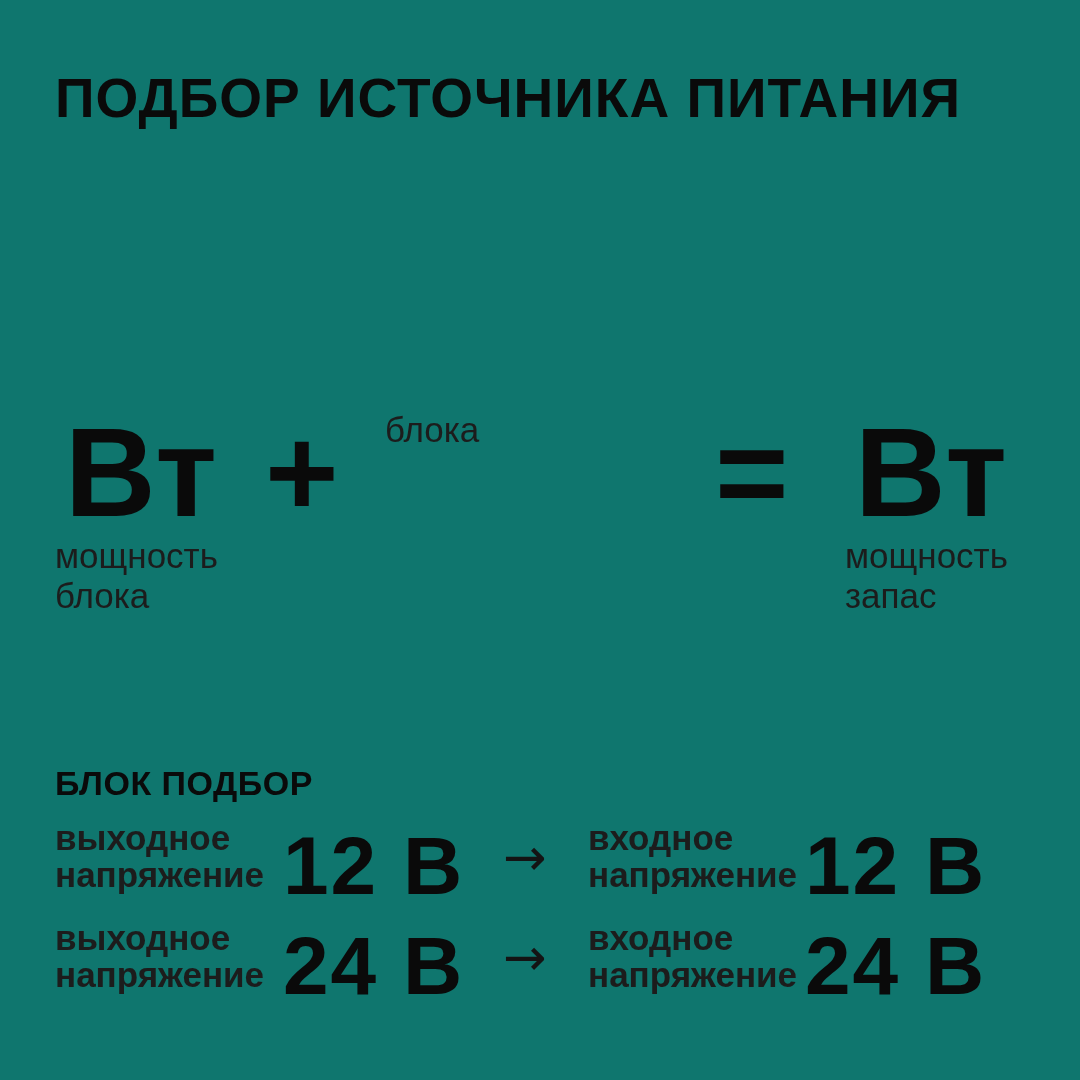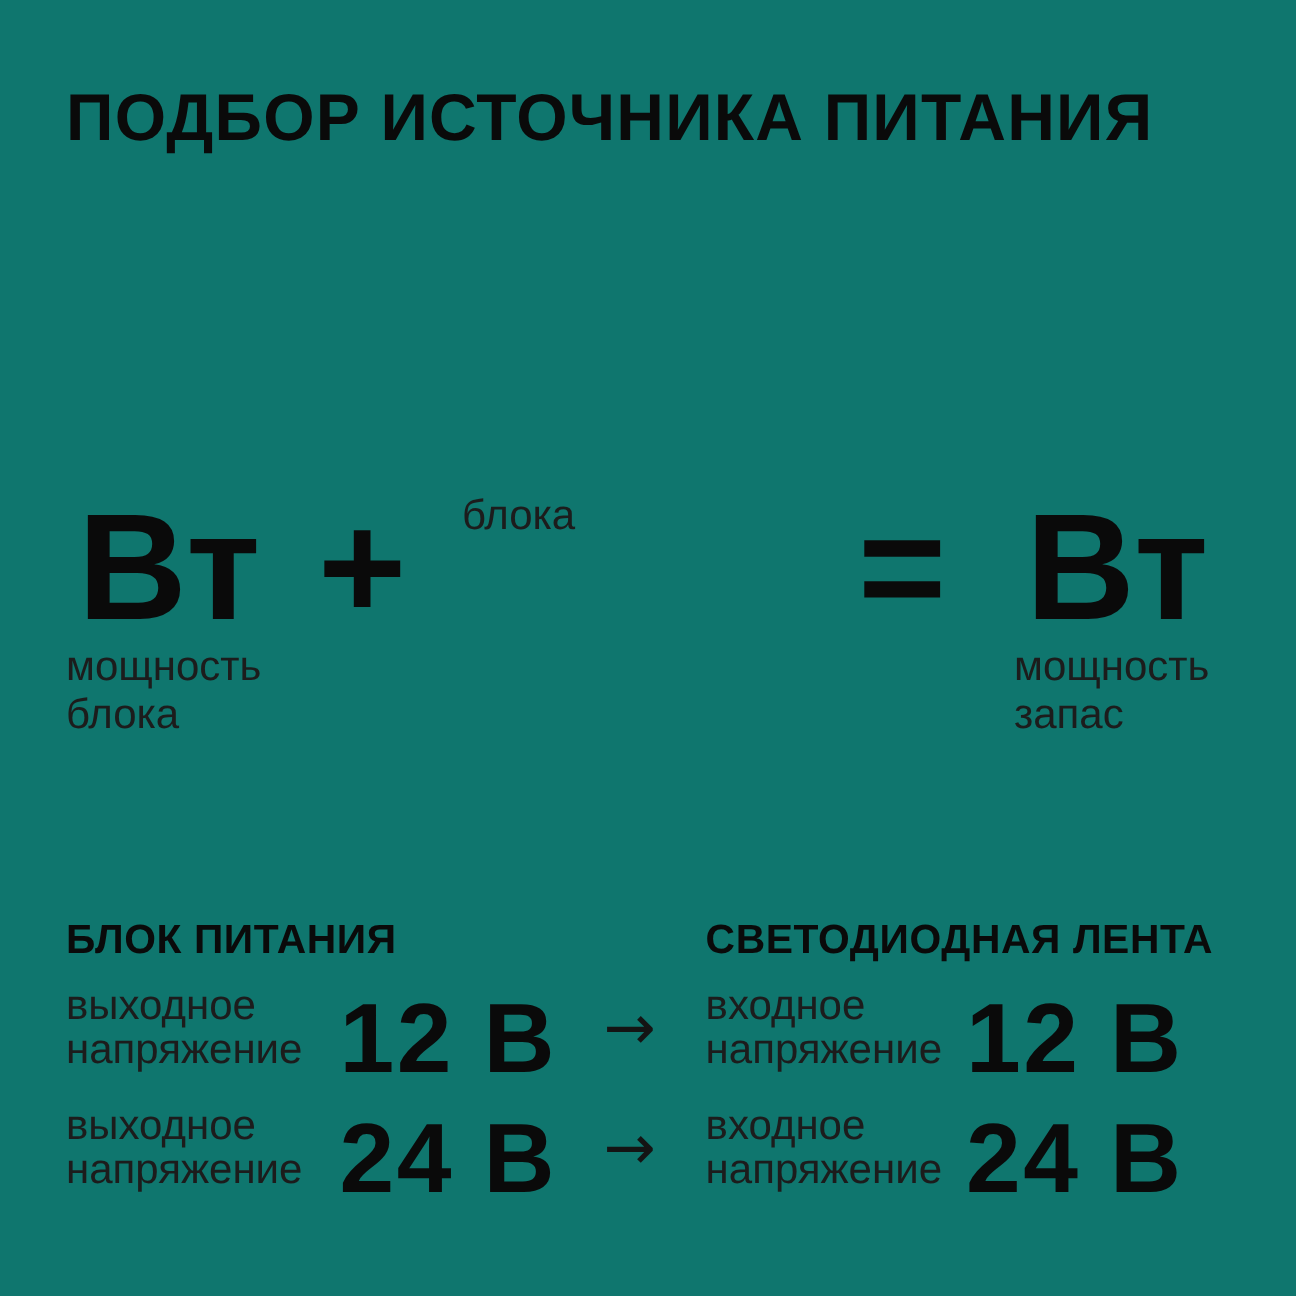"БЛОК ПИТАНИЯ" div.cmp-header { text: ПИТАНИЯ -> ПОДБОР }
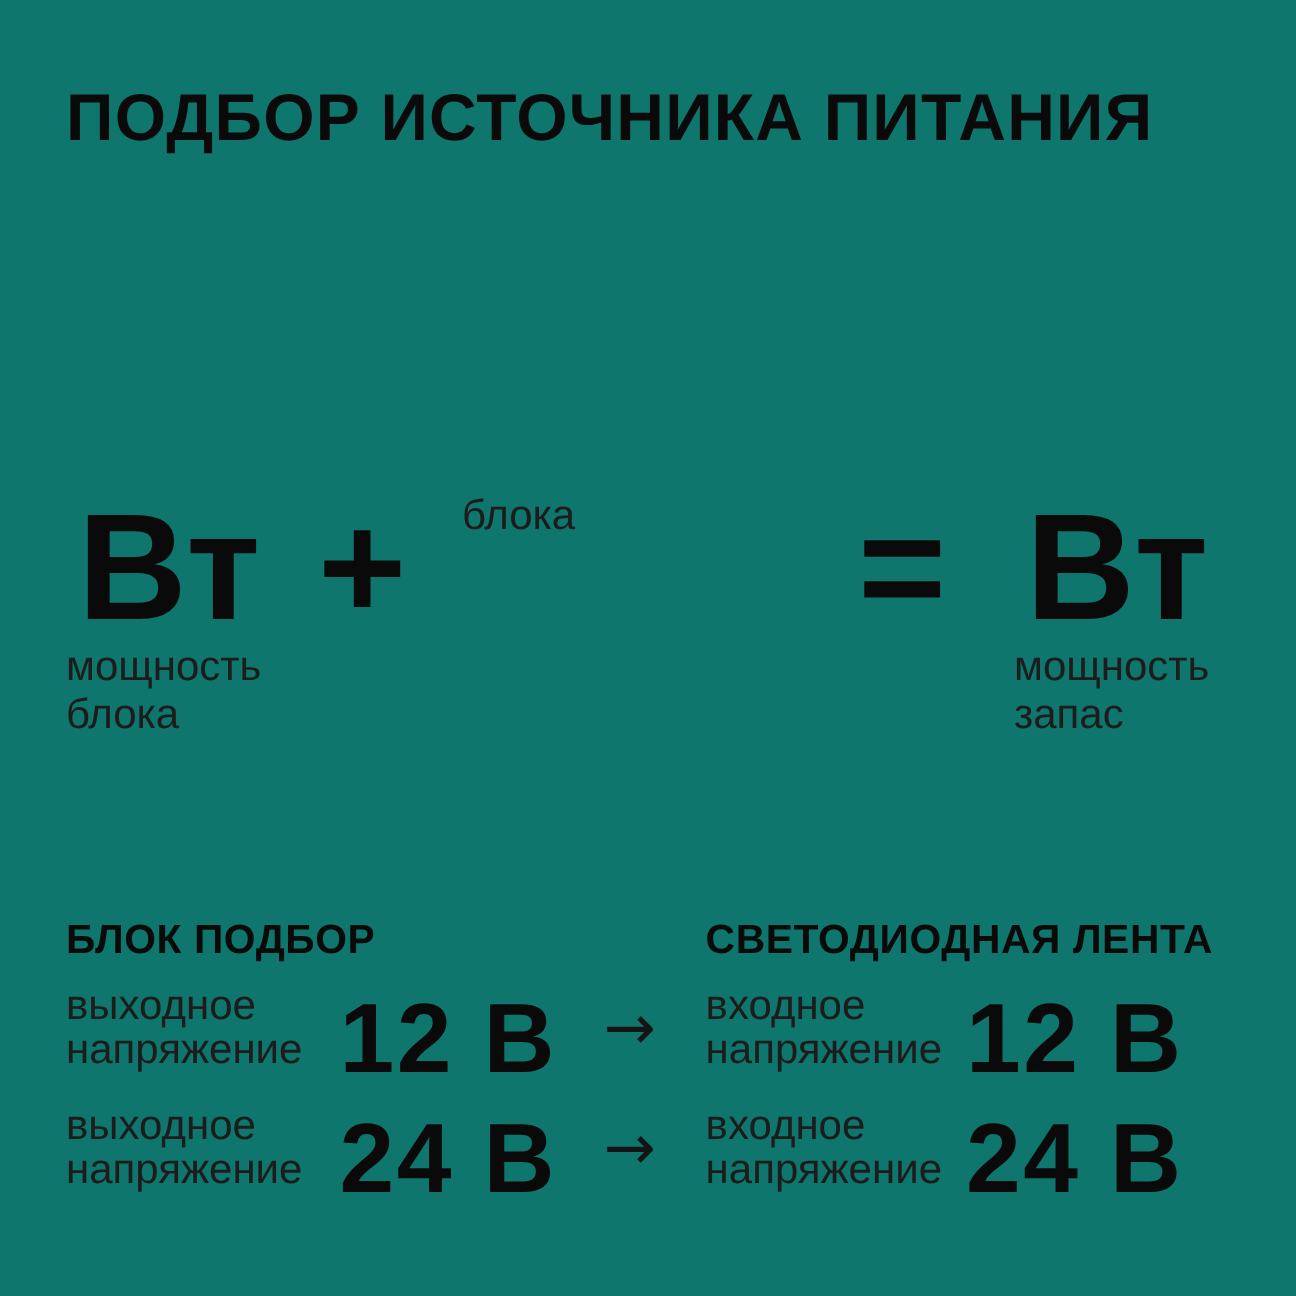"СВЕТОДИОДНАЯ ЛЕНТА" div.cmp-header { html: <div>СВЕТОДИОДНАЯ ЛЕНТА</div> -> none }
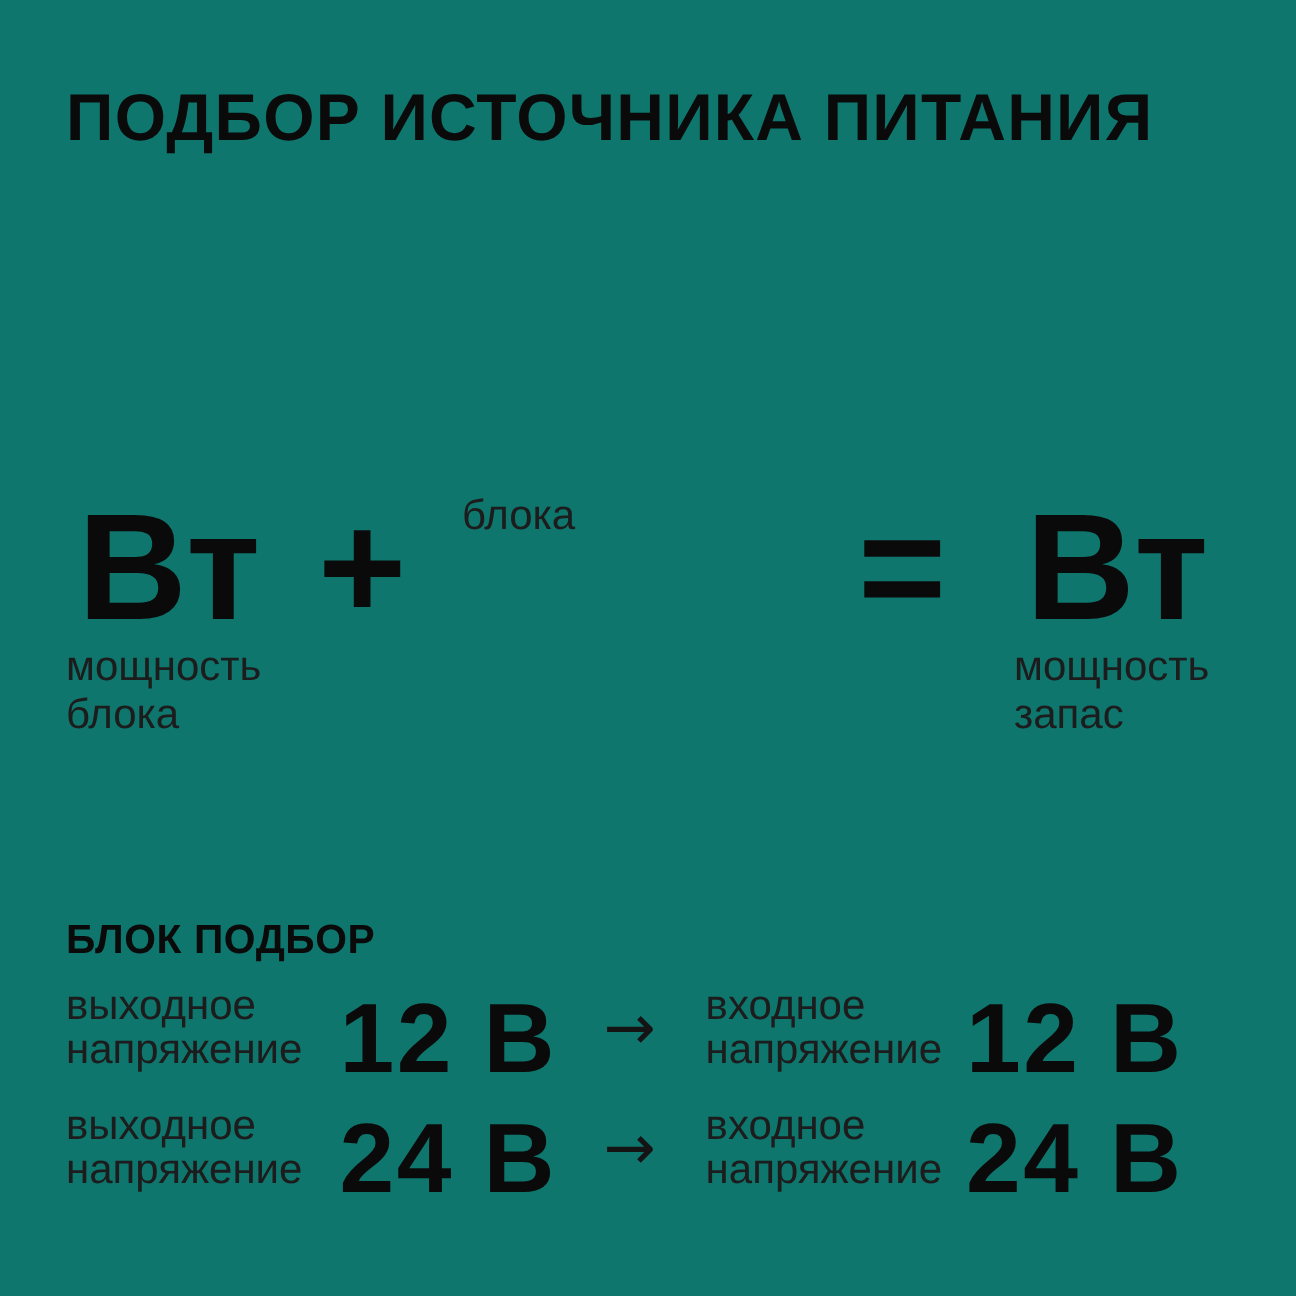"выходное" .cmp-label { font-weight: 400 -> 700 }
